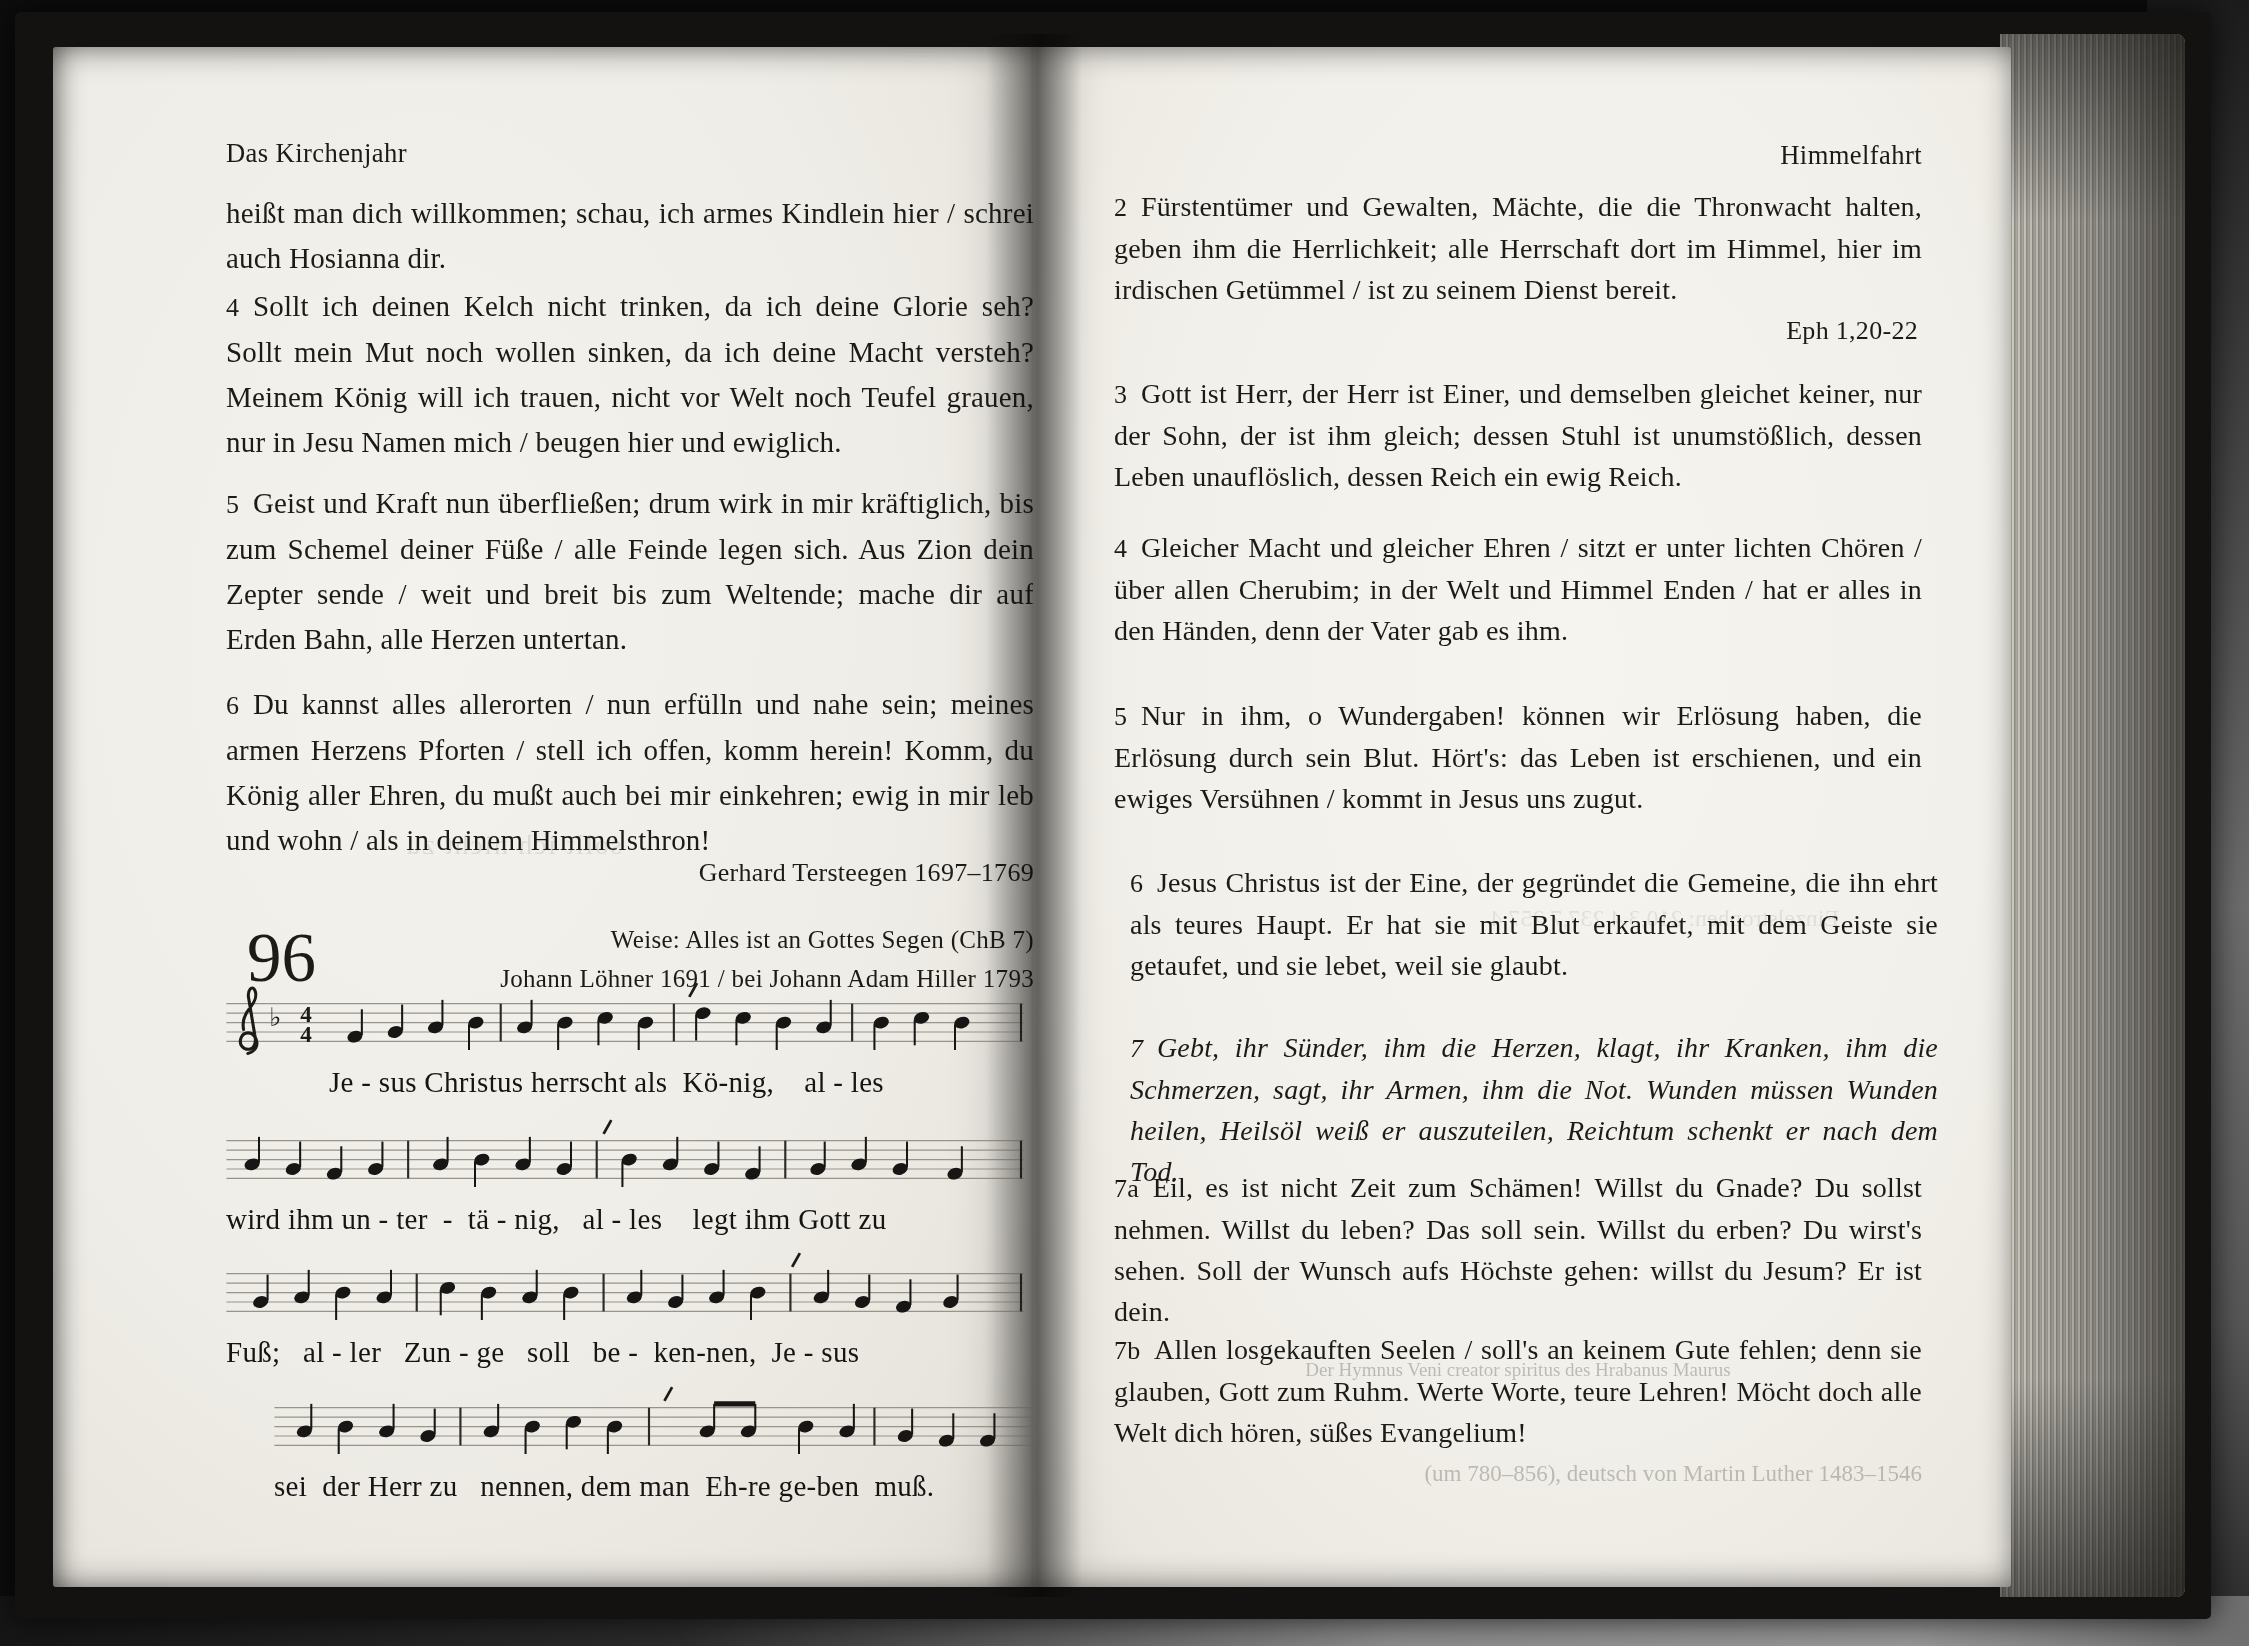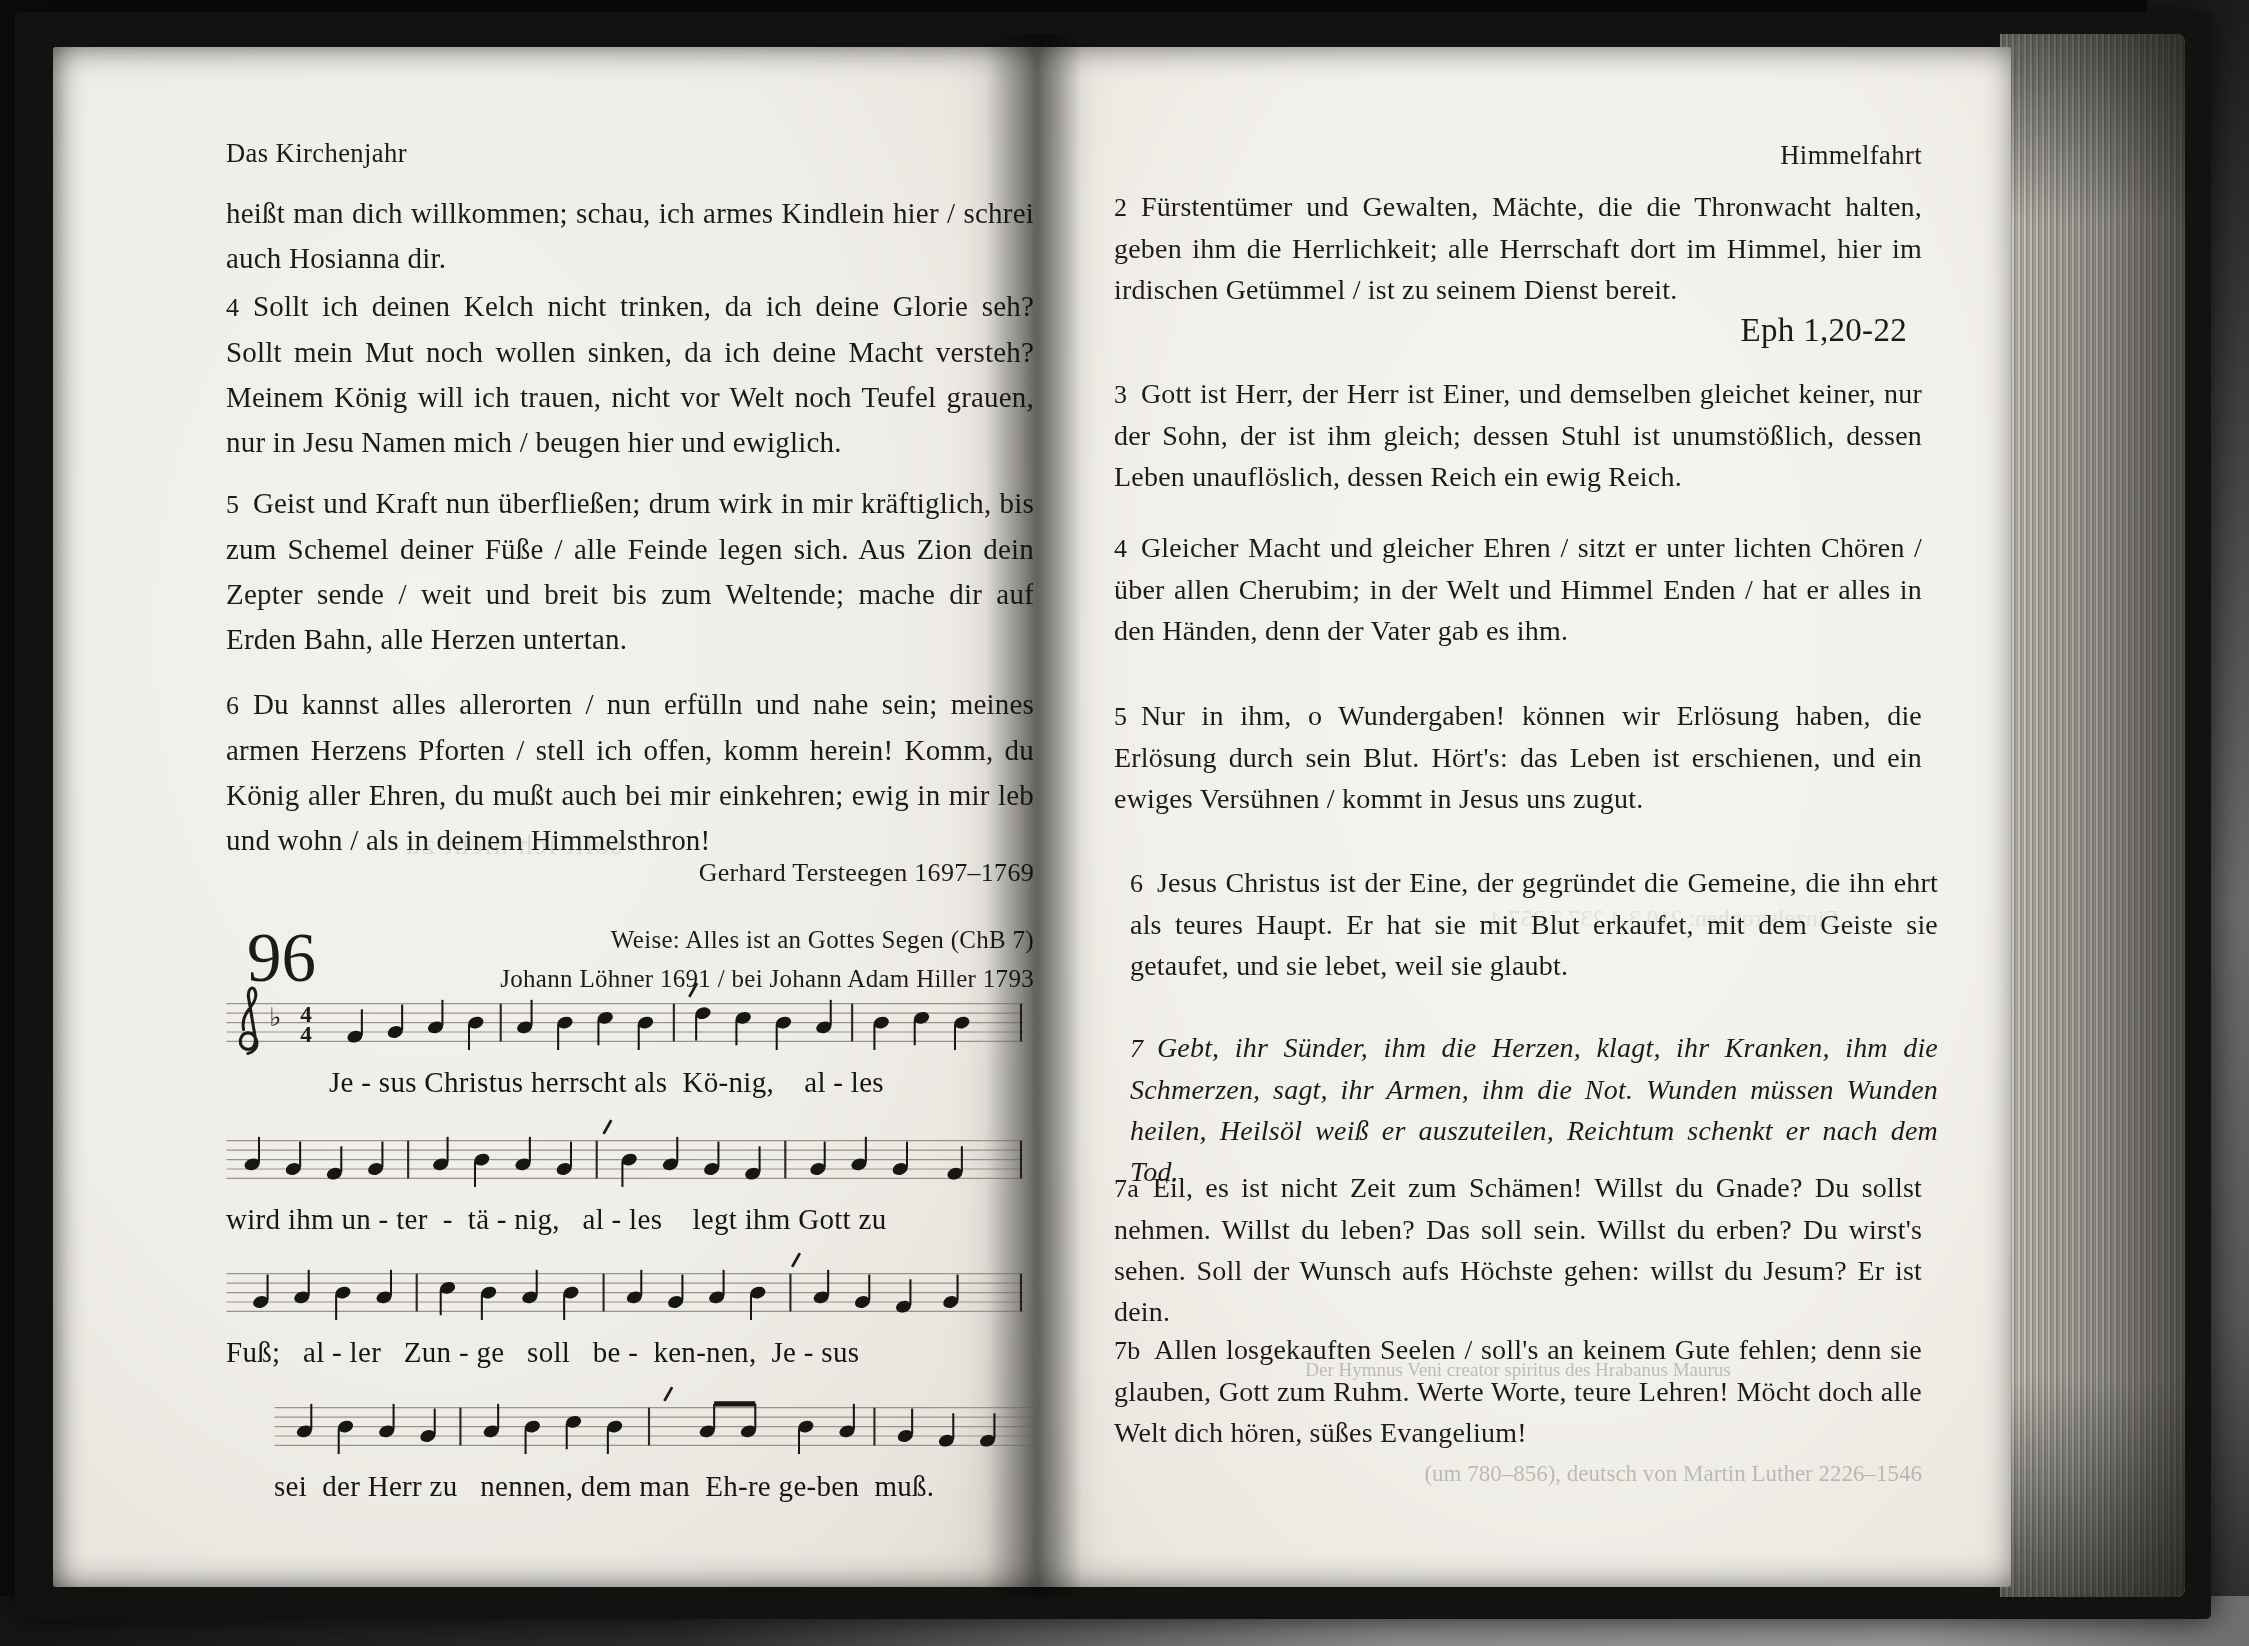"Eph 1,20-22" .scripture-ref { font-size: 33px -> 26px; right: 15px -> 4px }
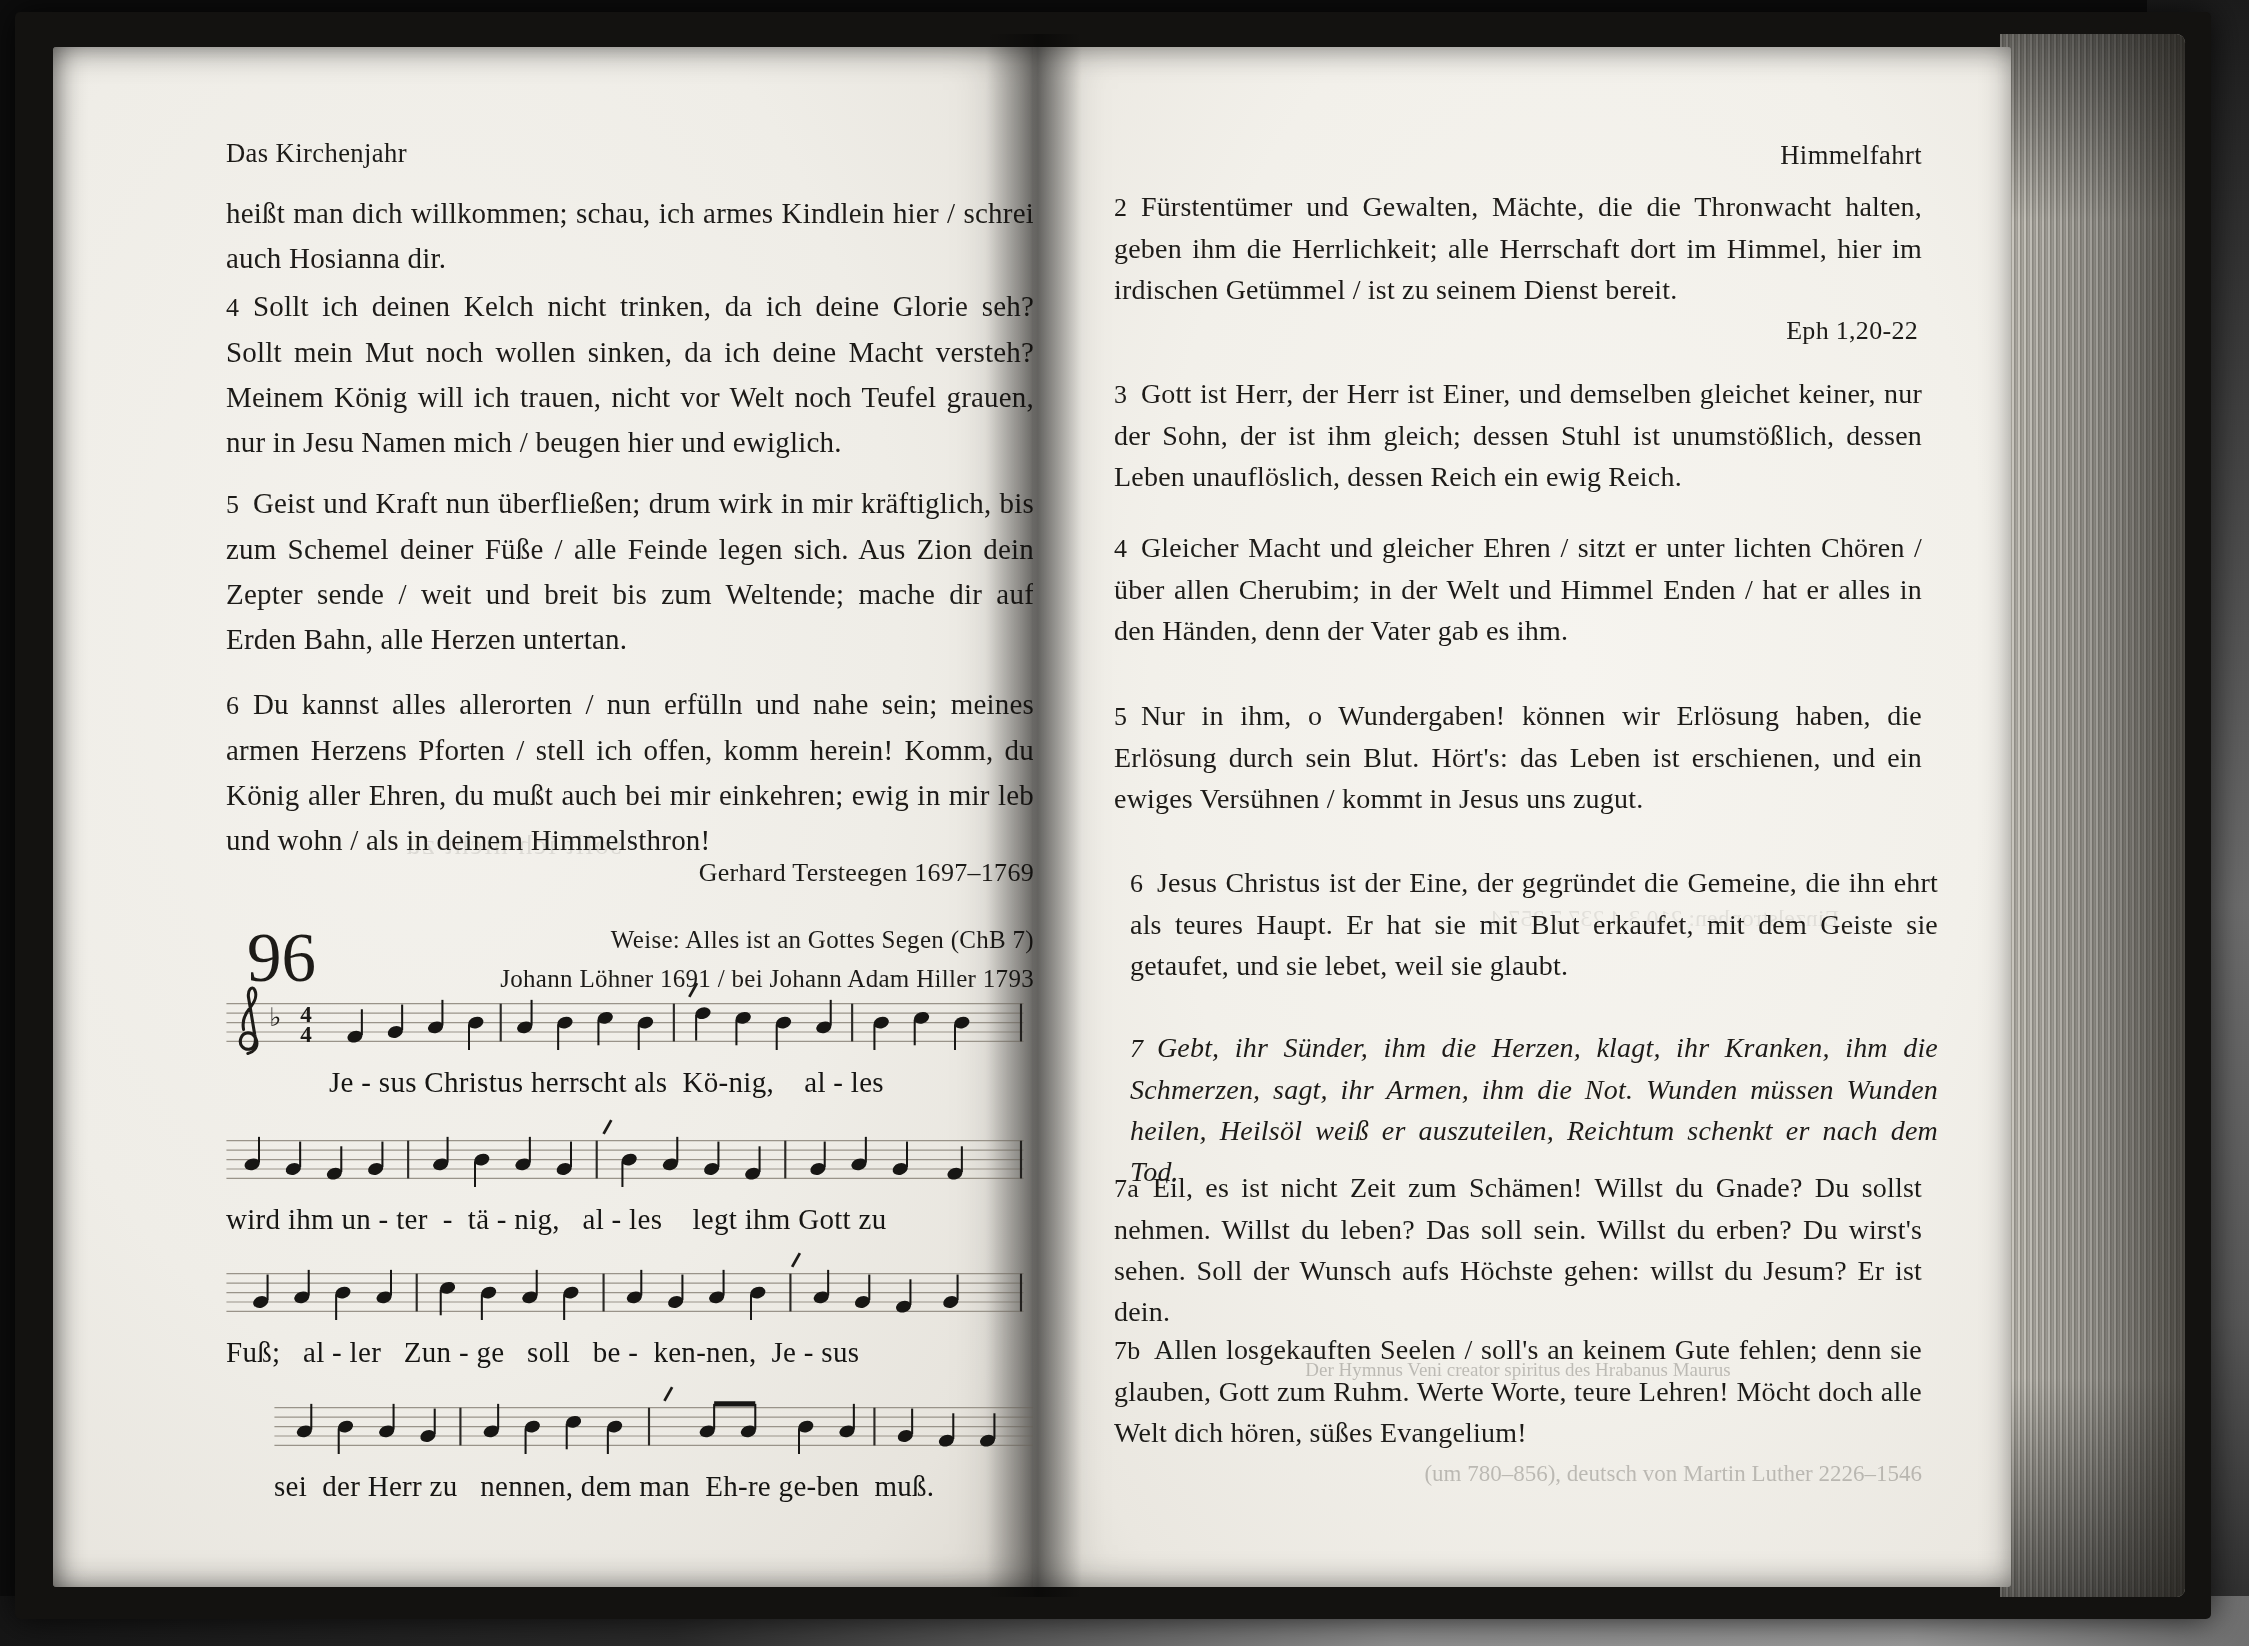"(um 780–856), deutsch von Martin" div.ghost { text: 2226 -> 1483 }
